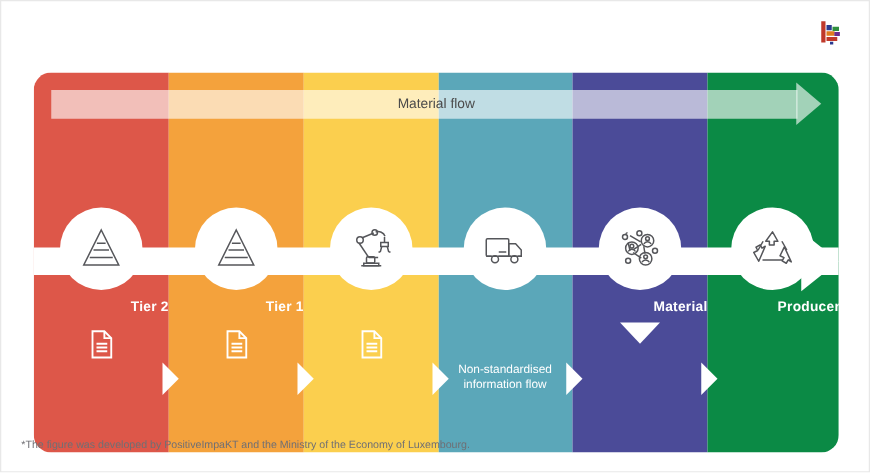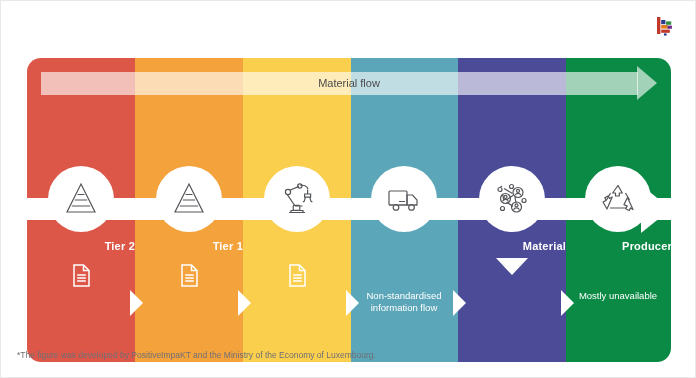"Mostly unavailable" div.caption { html: <div>Mostly unavailable</div> -> none }
